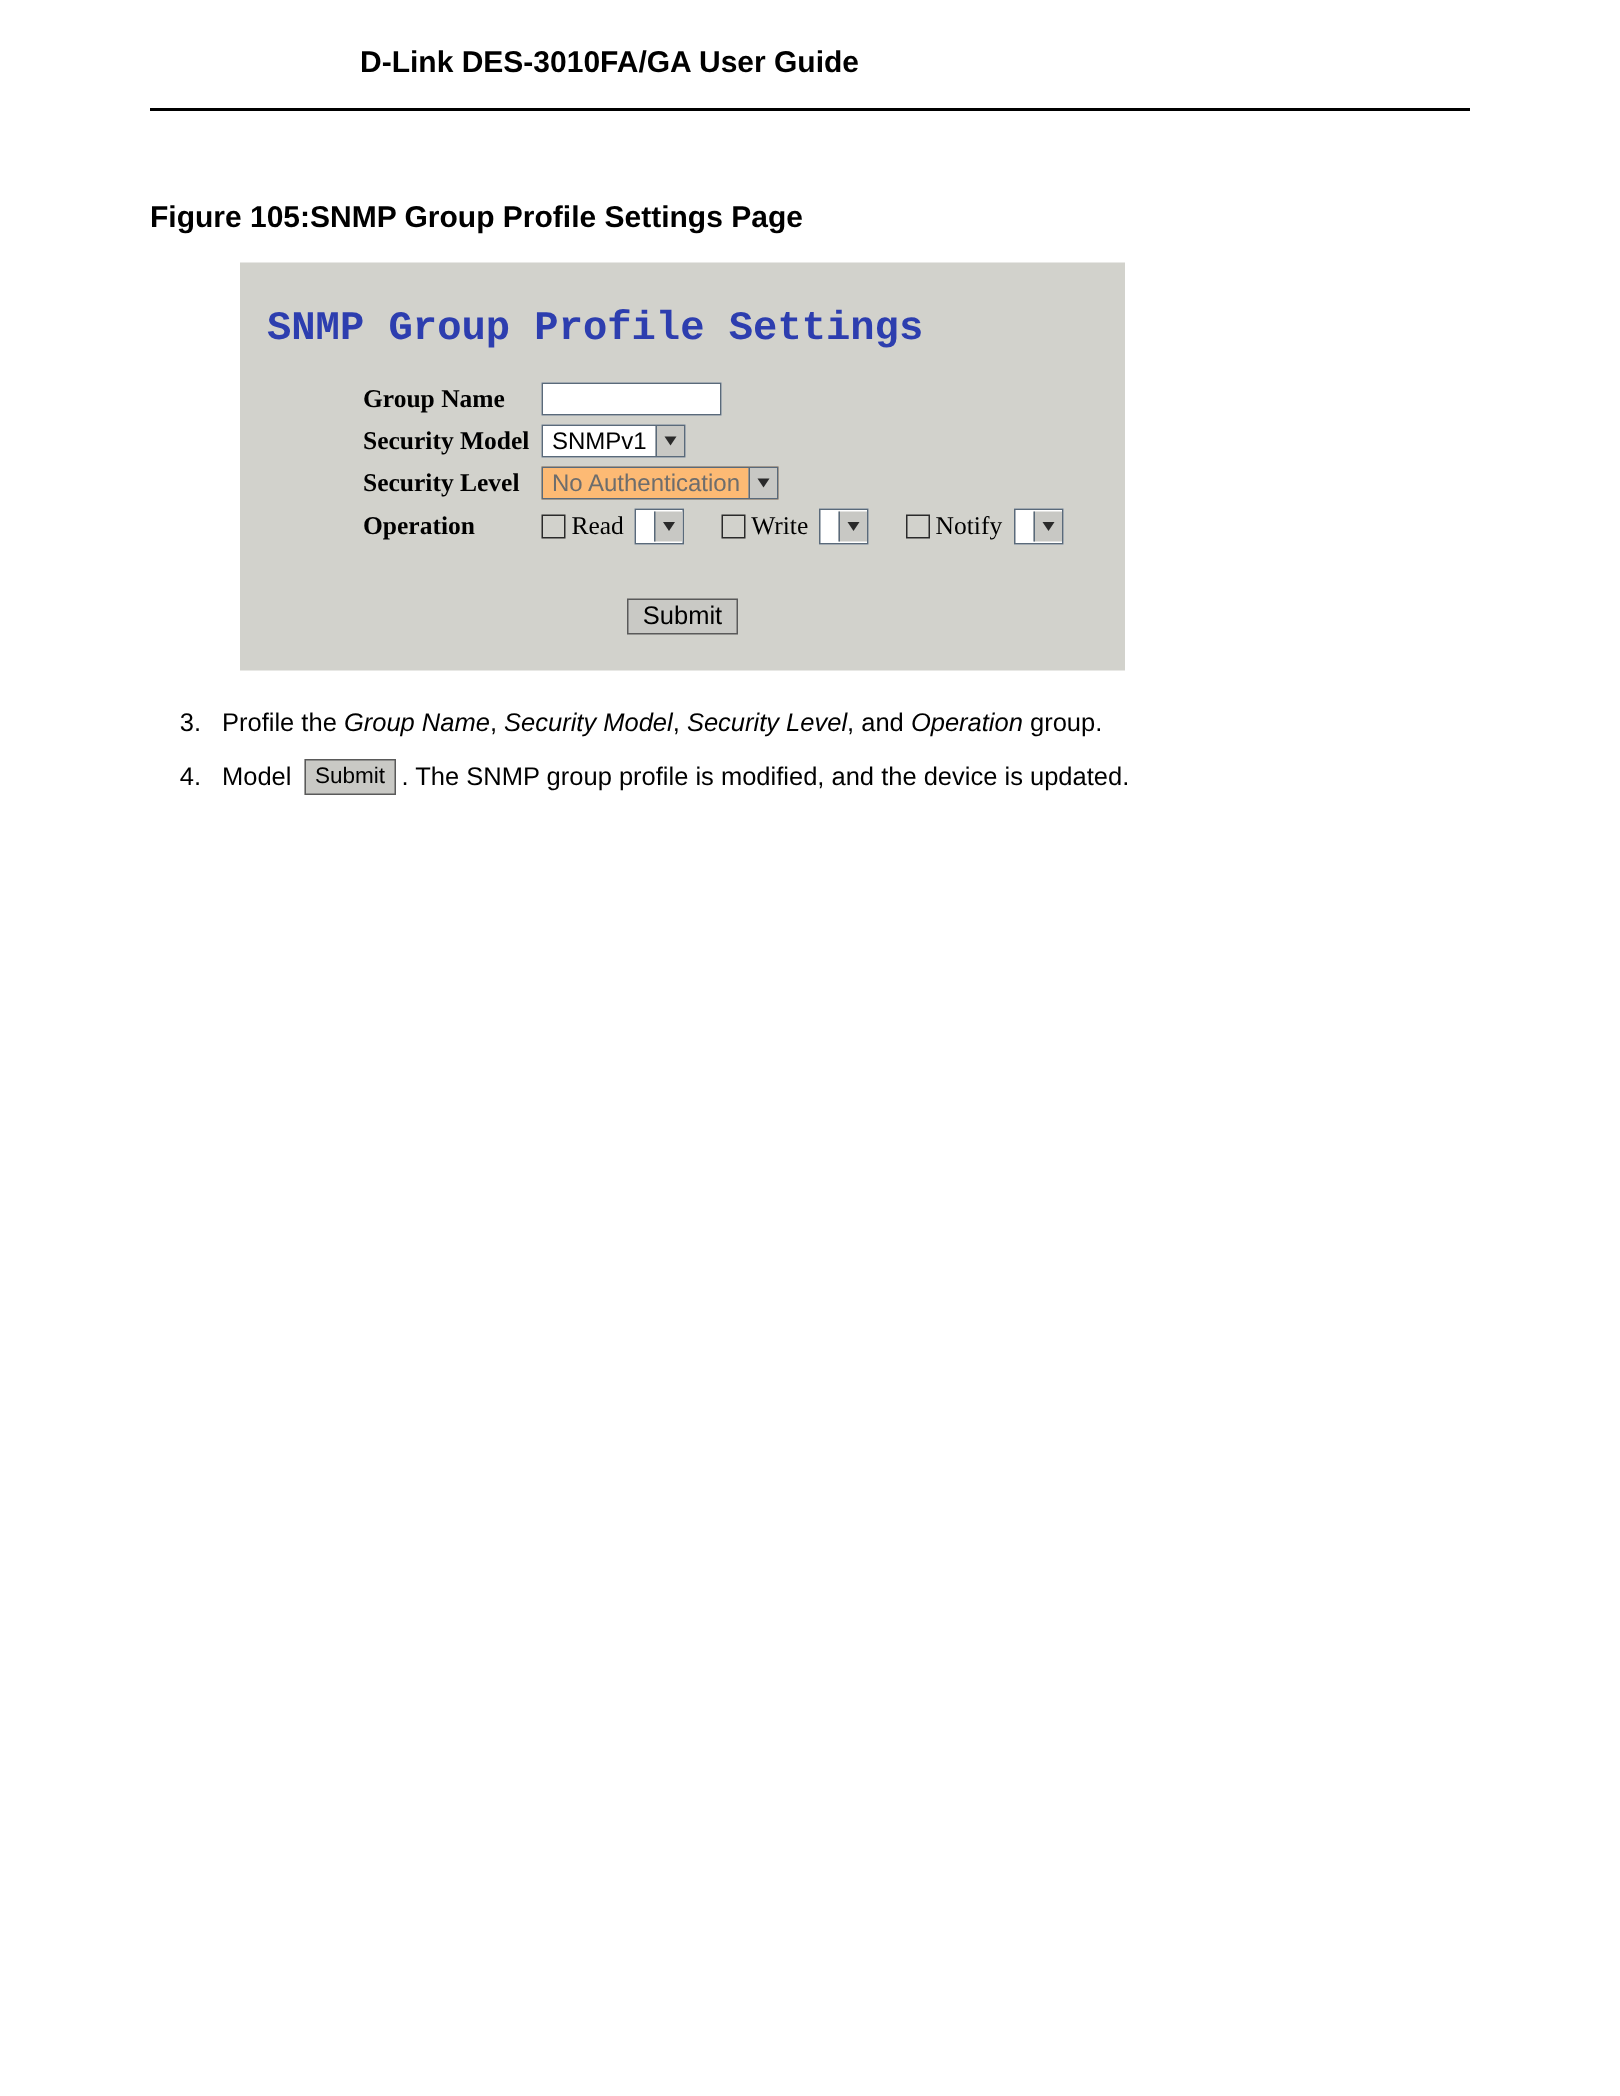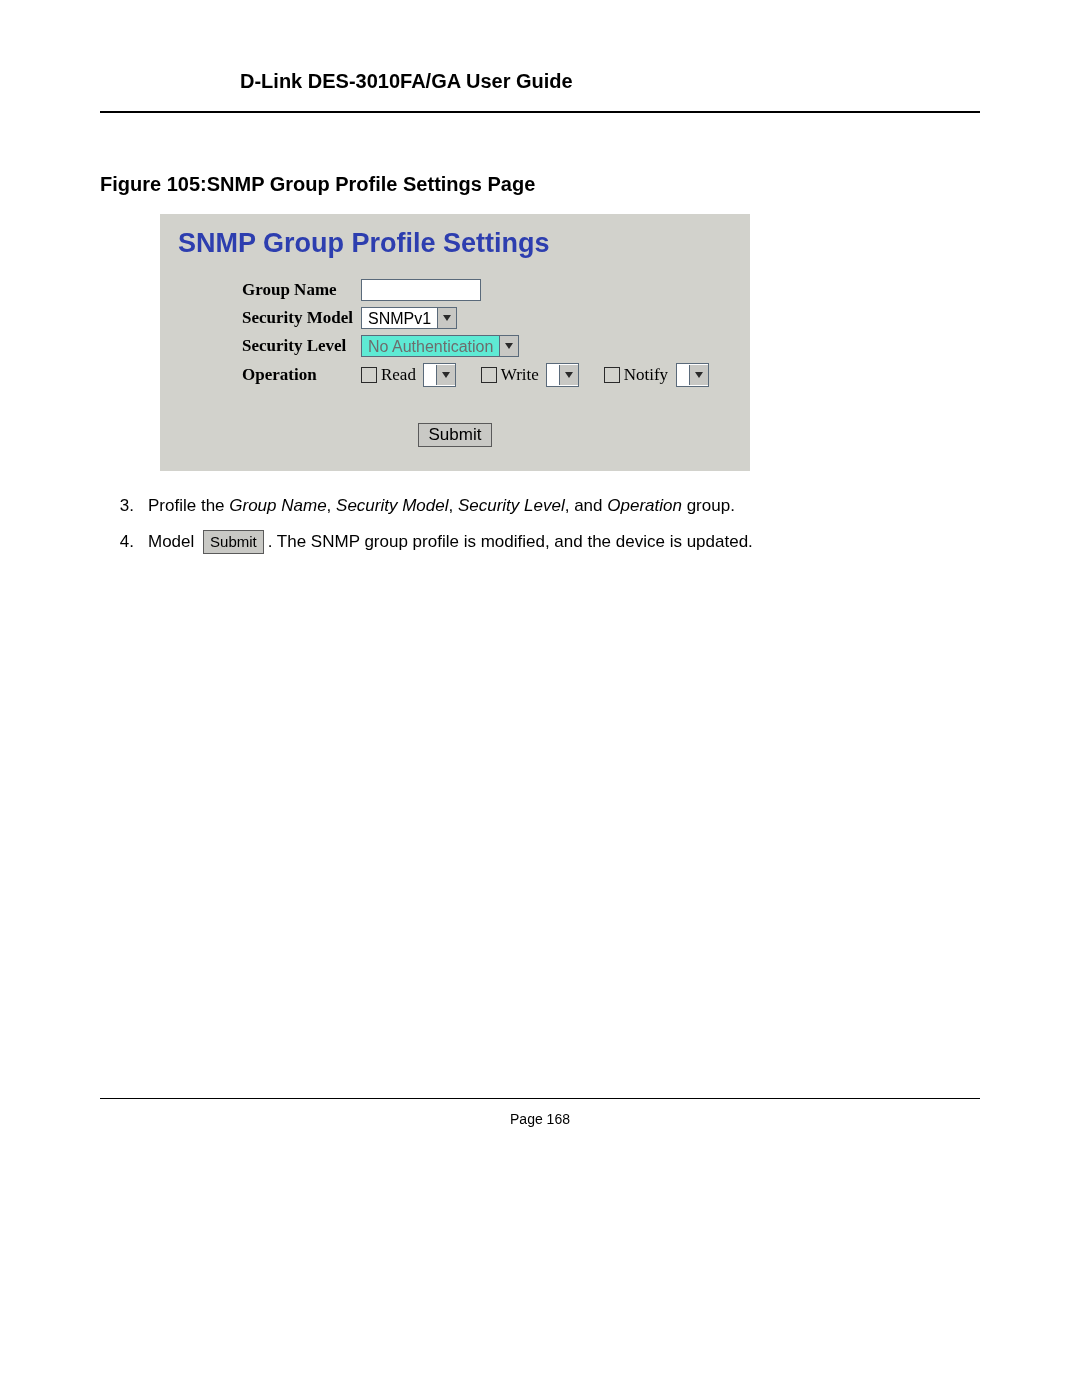"D-Link DES-3010FA/GA User Guide" .page { padding: 70px 100px 0 100px -> 31px 100px 0 100px }
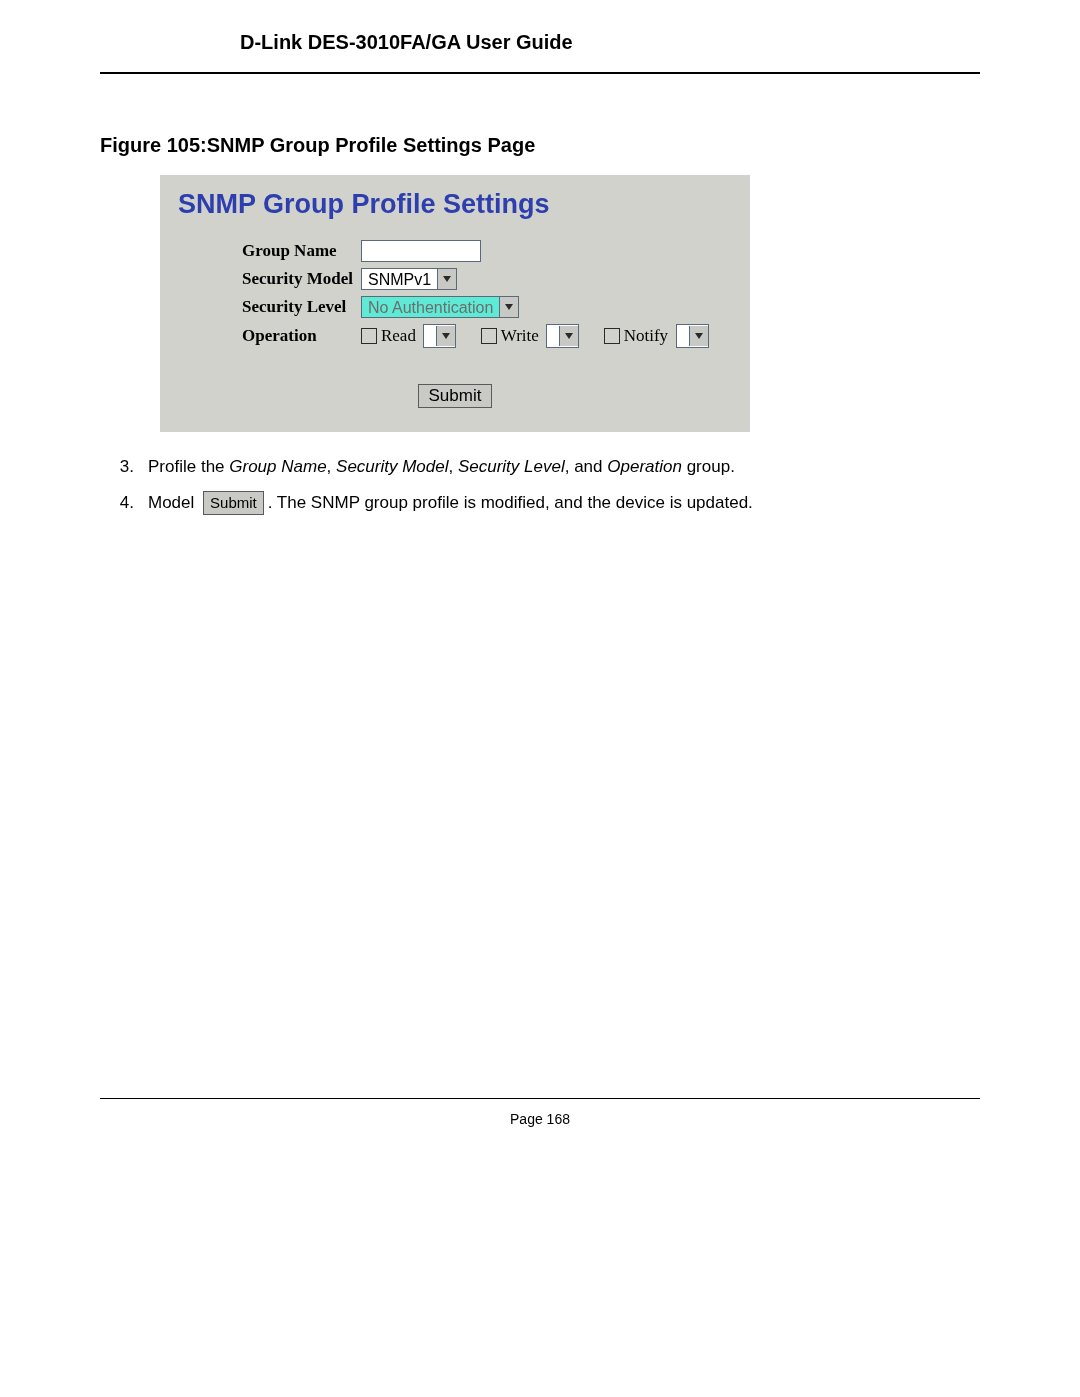"SNMP Group Profile Settings" .panel-title { font-family: Liberation Sans, sans-serif -> Liberation Mono, monospace; margin: 0 0 14px 0 -> 16px 0 14px 0 }
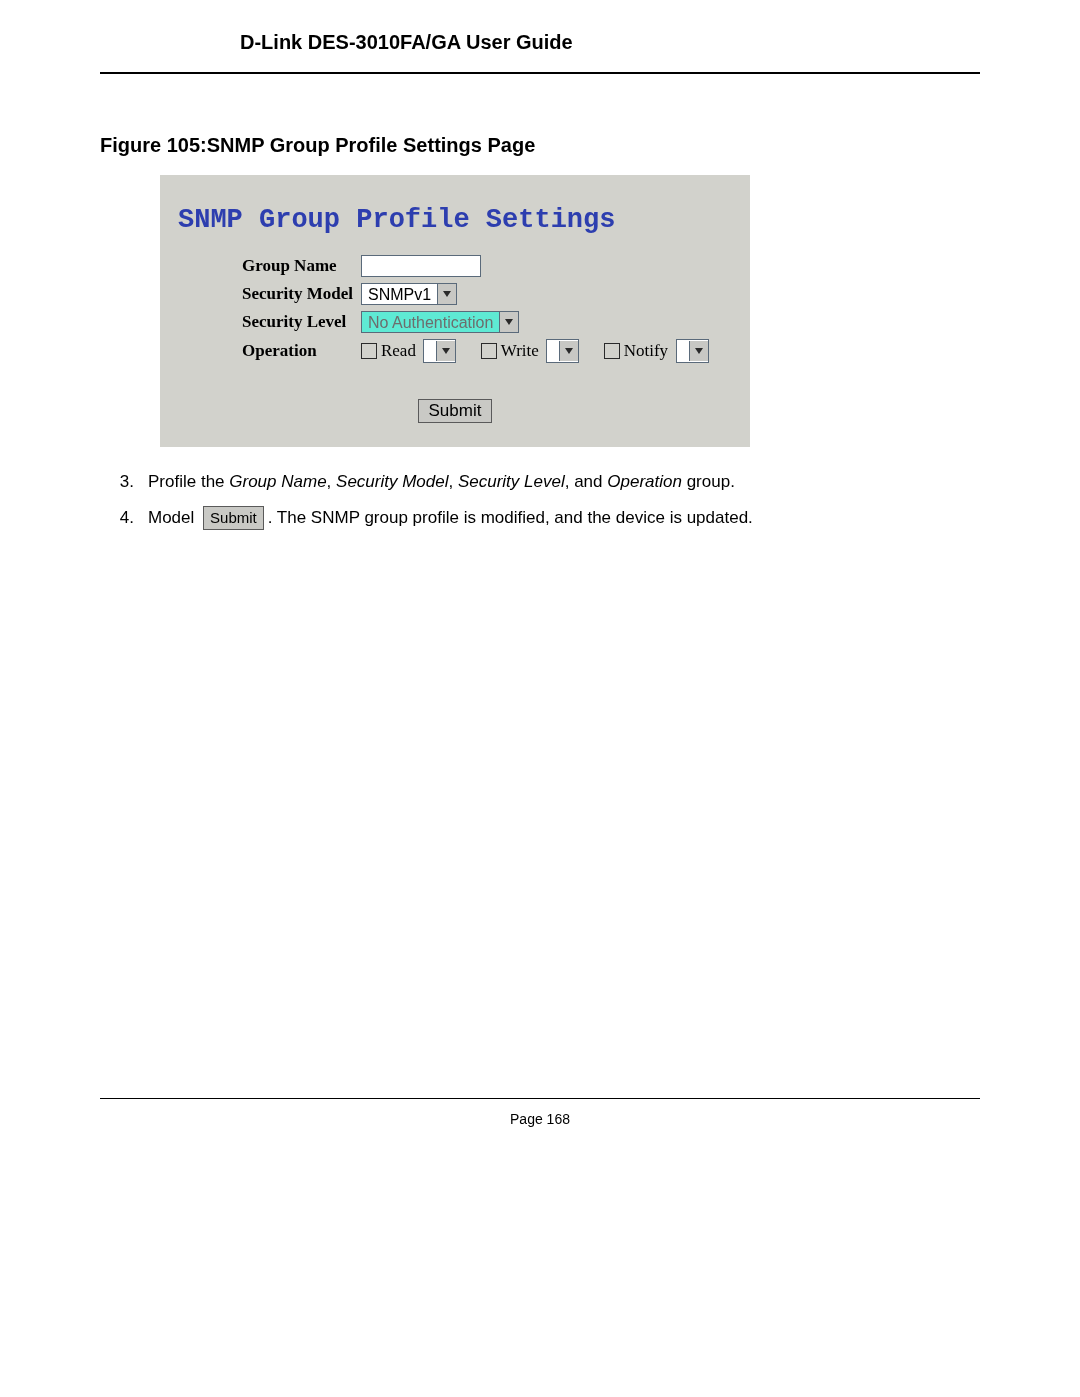"No Authentication" .sel-wrap.disabled { background: #5eead4 -> #fdba74 }
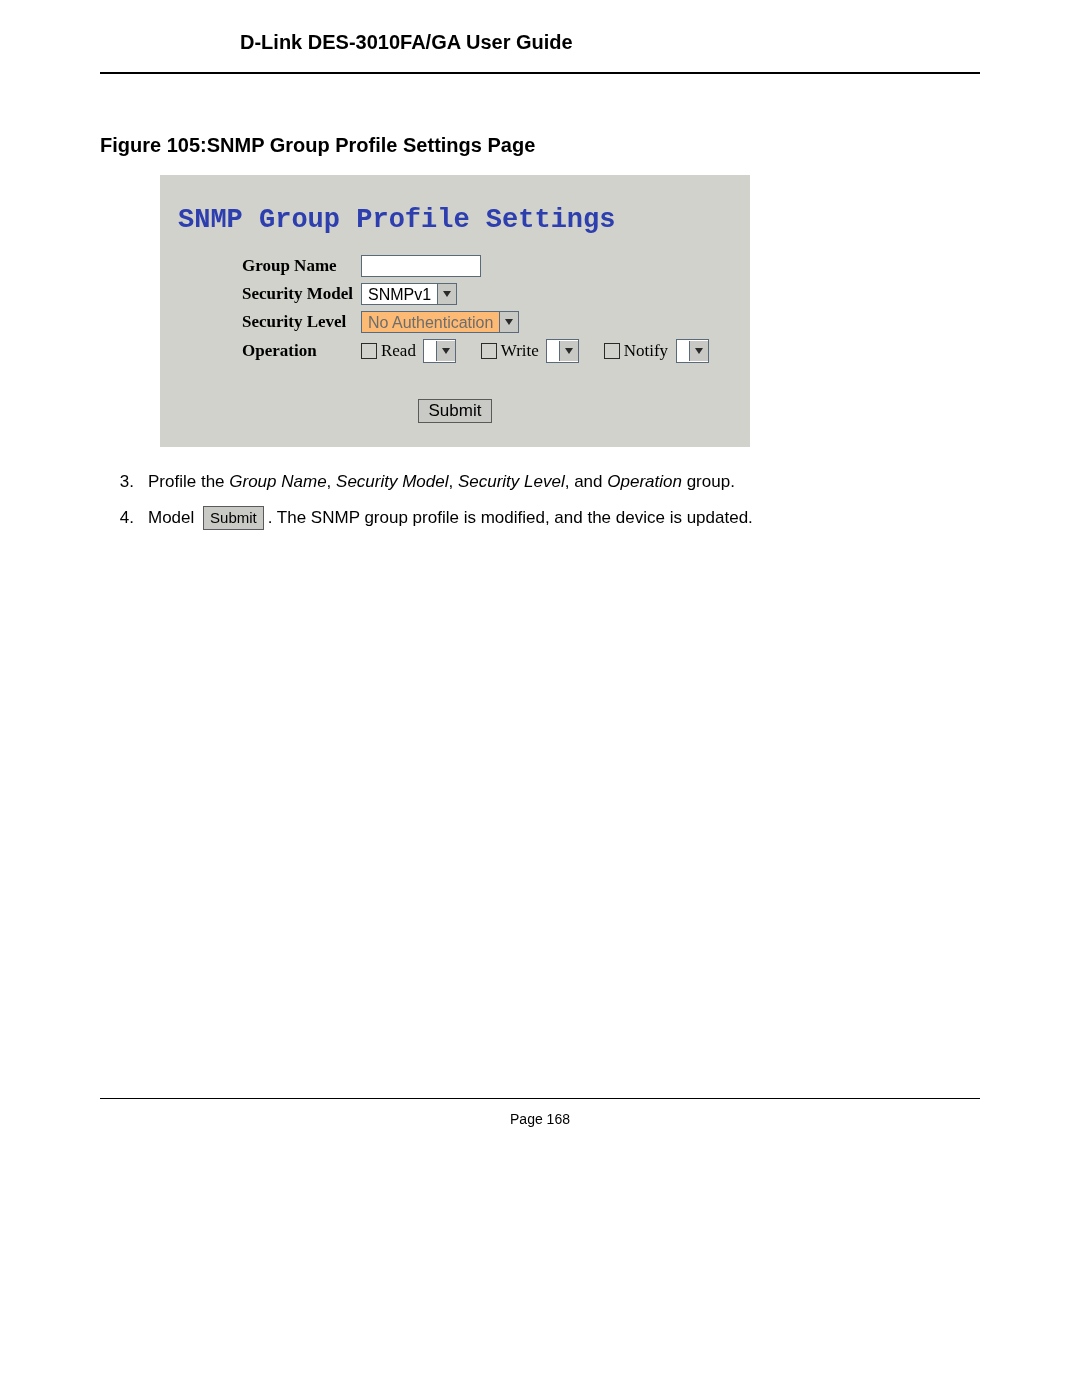"Page 168" div.footer { html: <div> <hr> <div>Page 168</div> </div> -> none }
